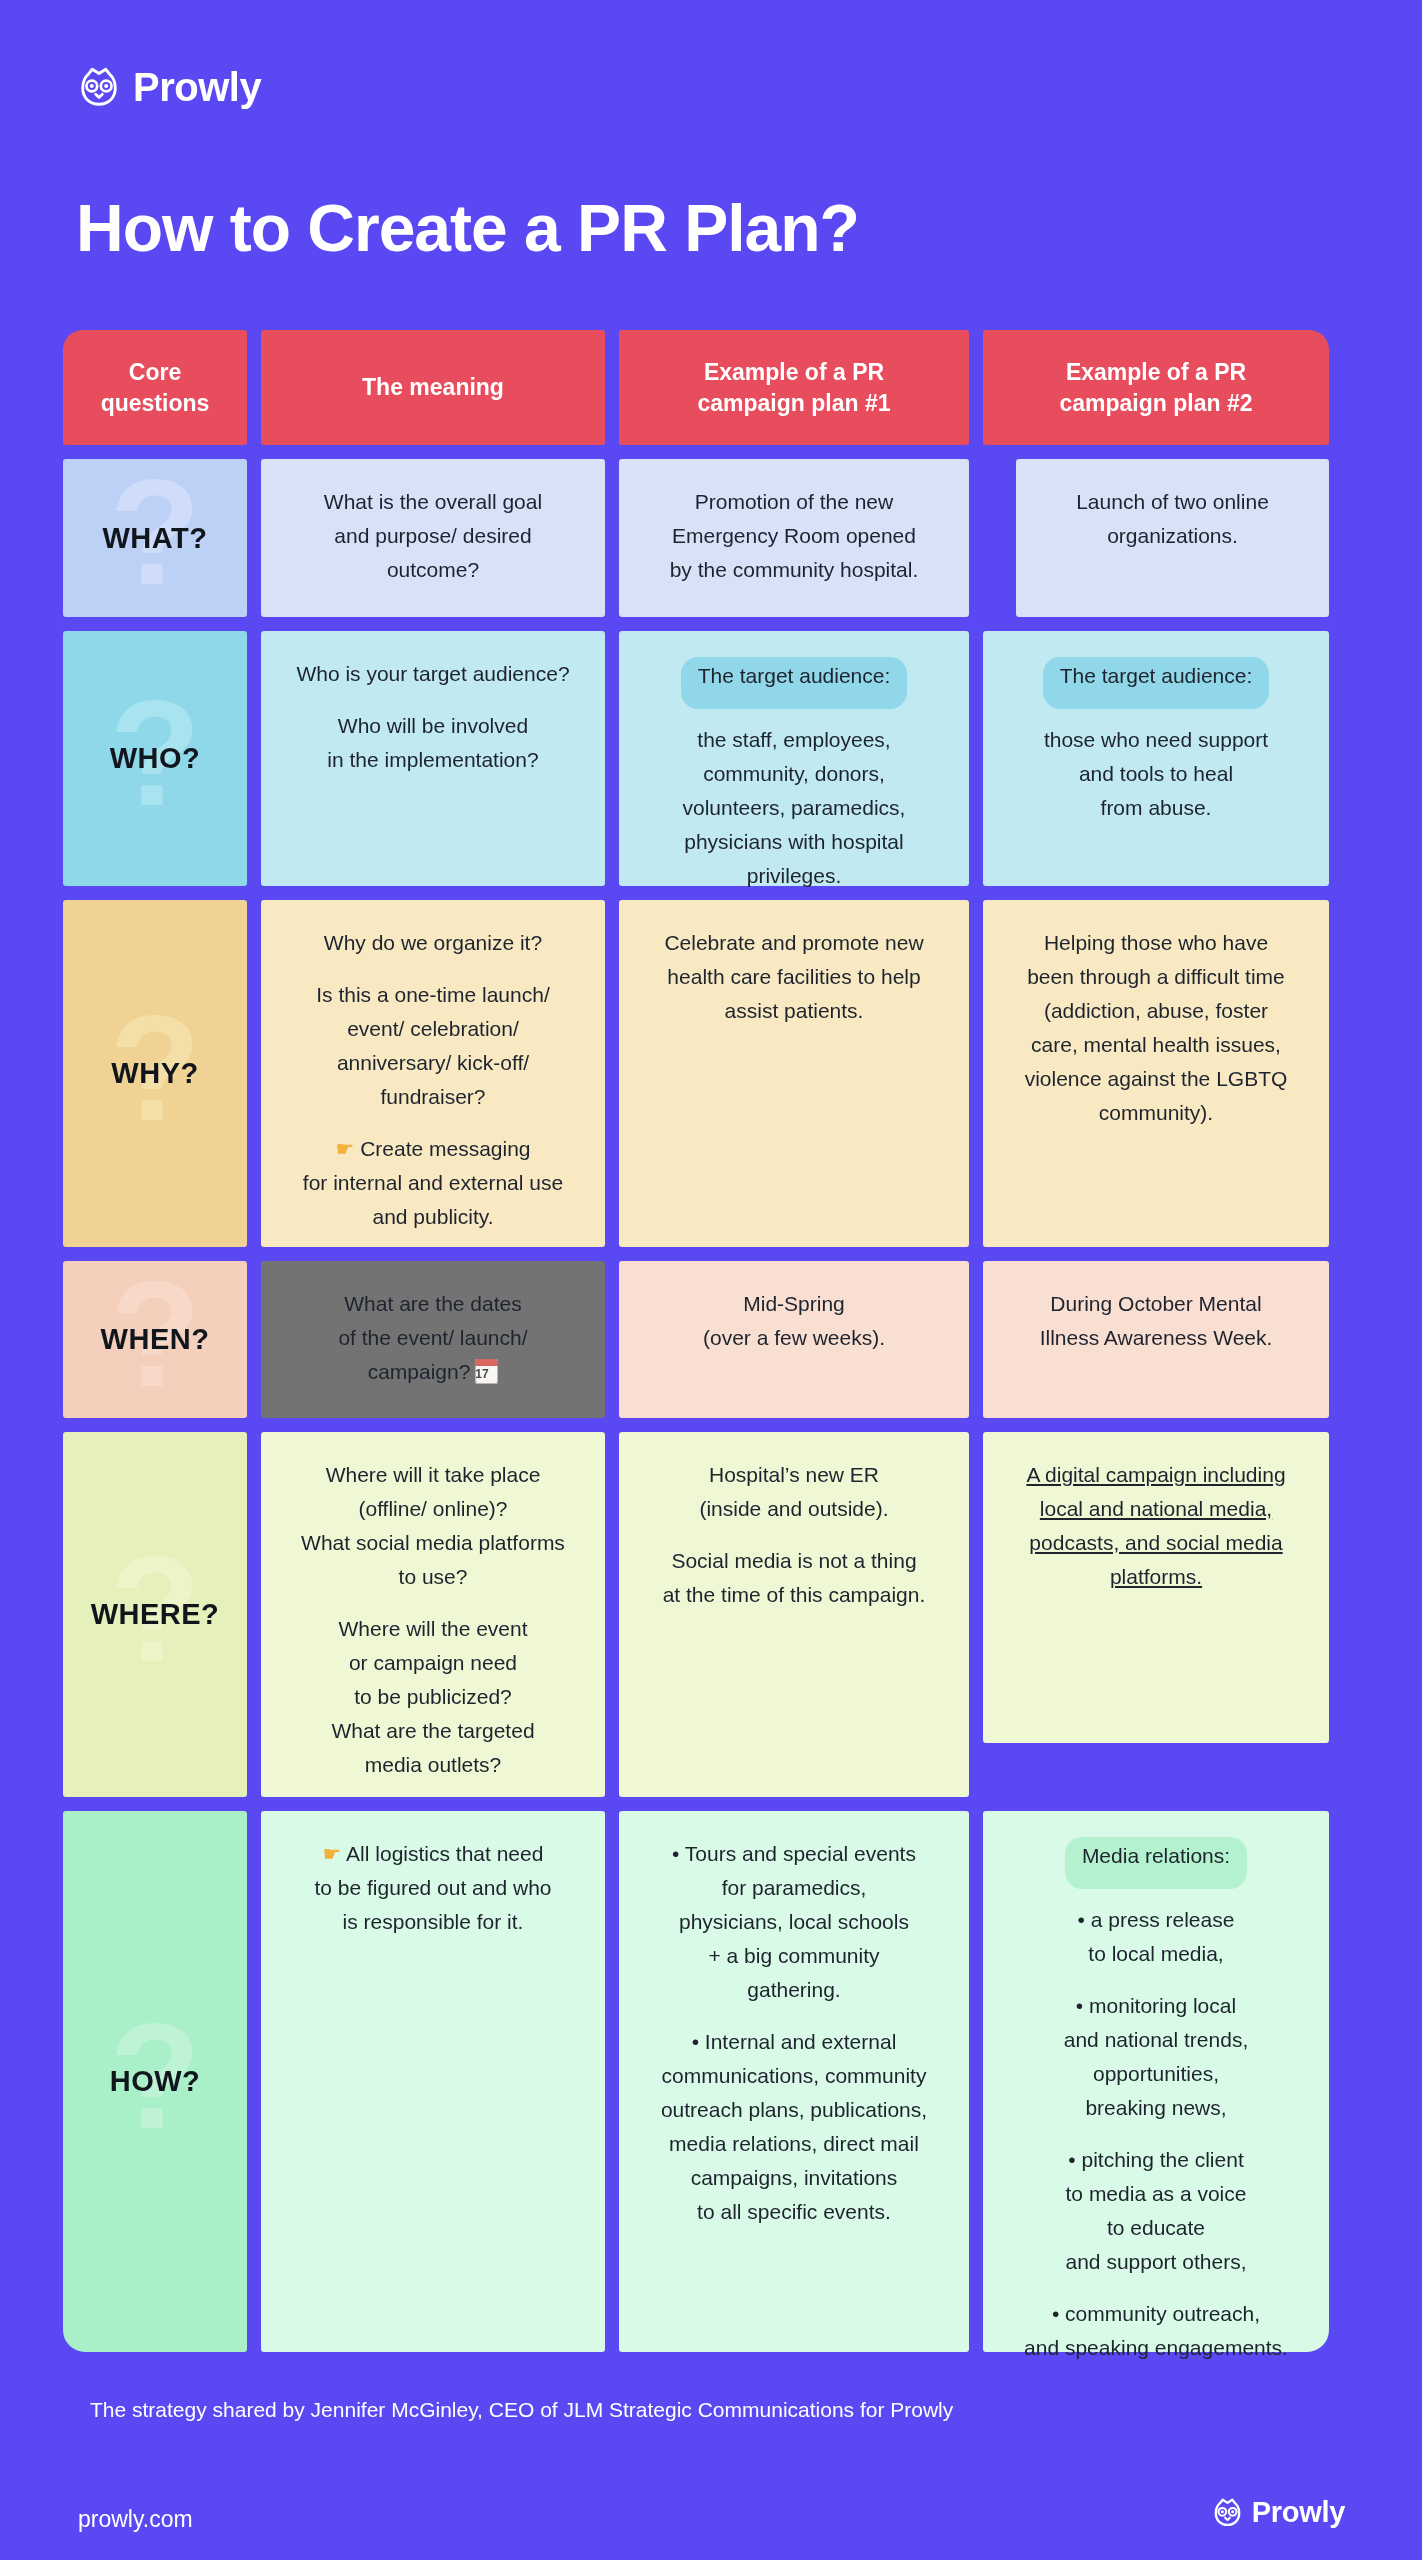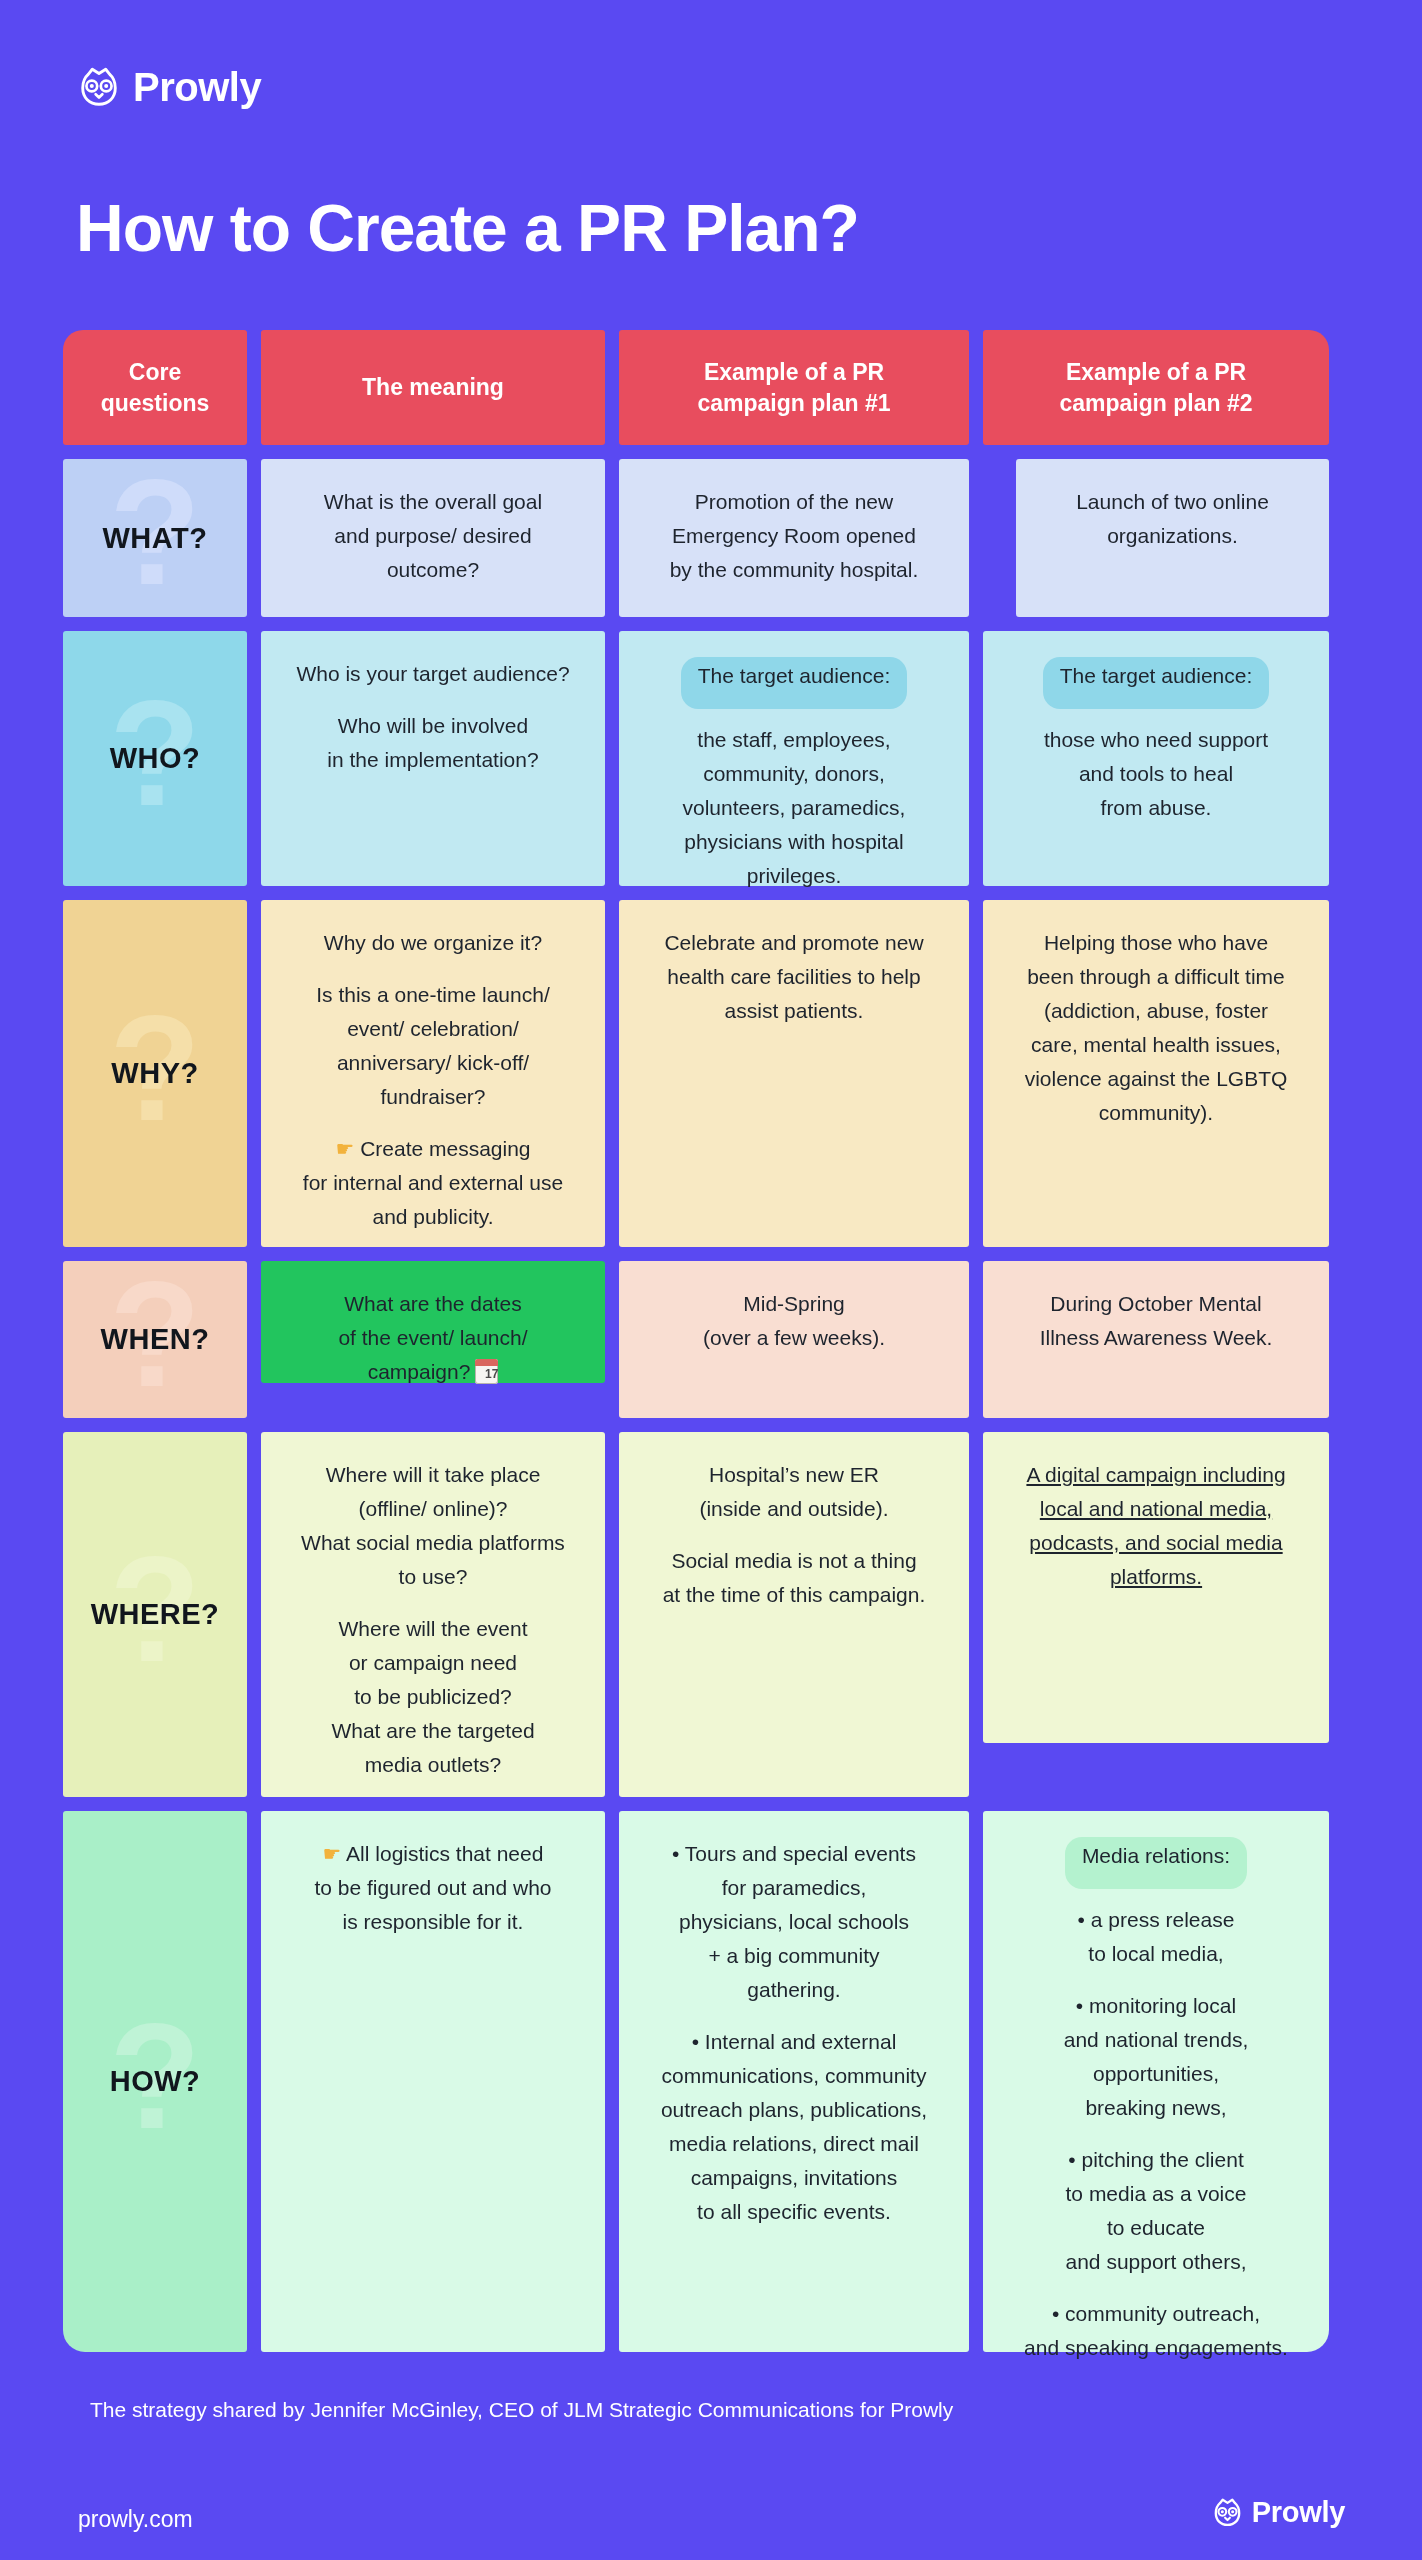"What are the dates" div.cell { background: #22c55e -> #737373; height: 122px -> 157px }
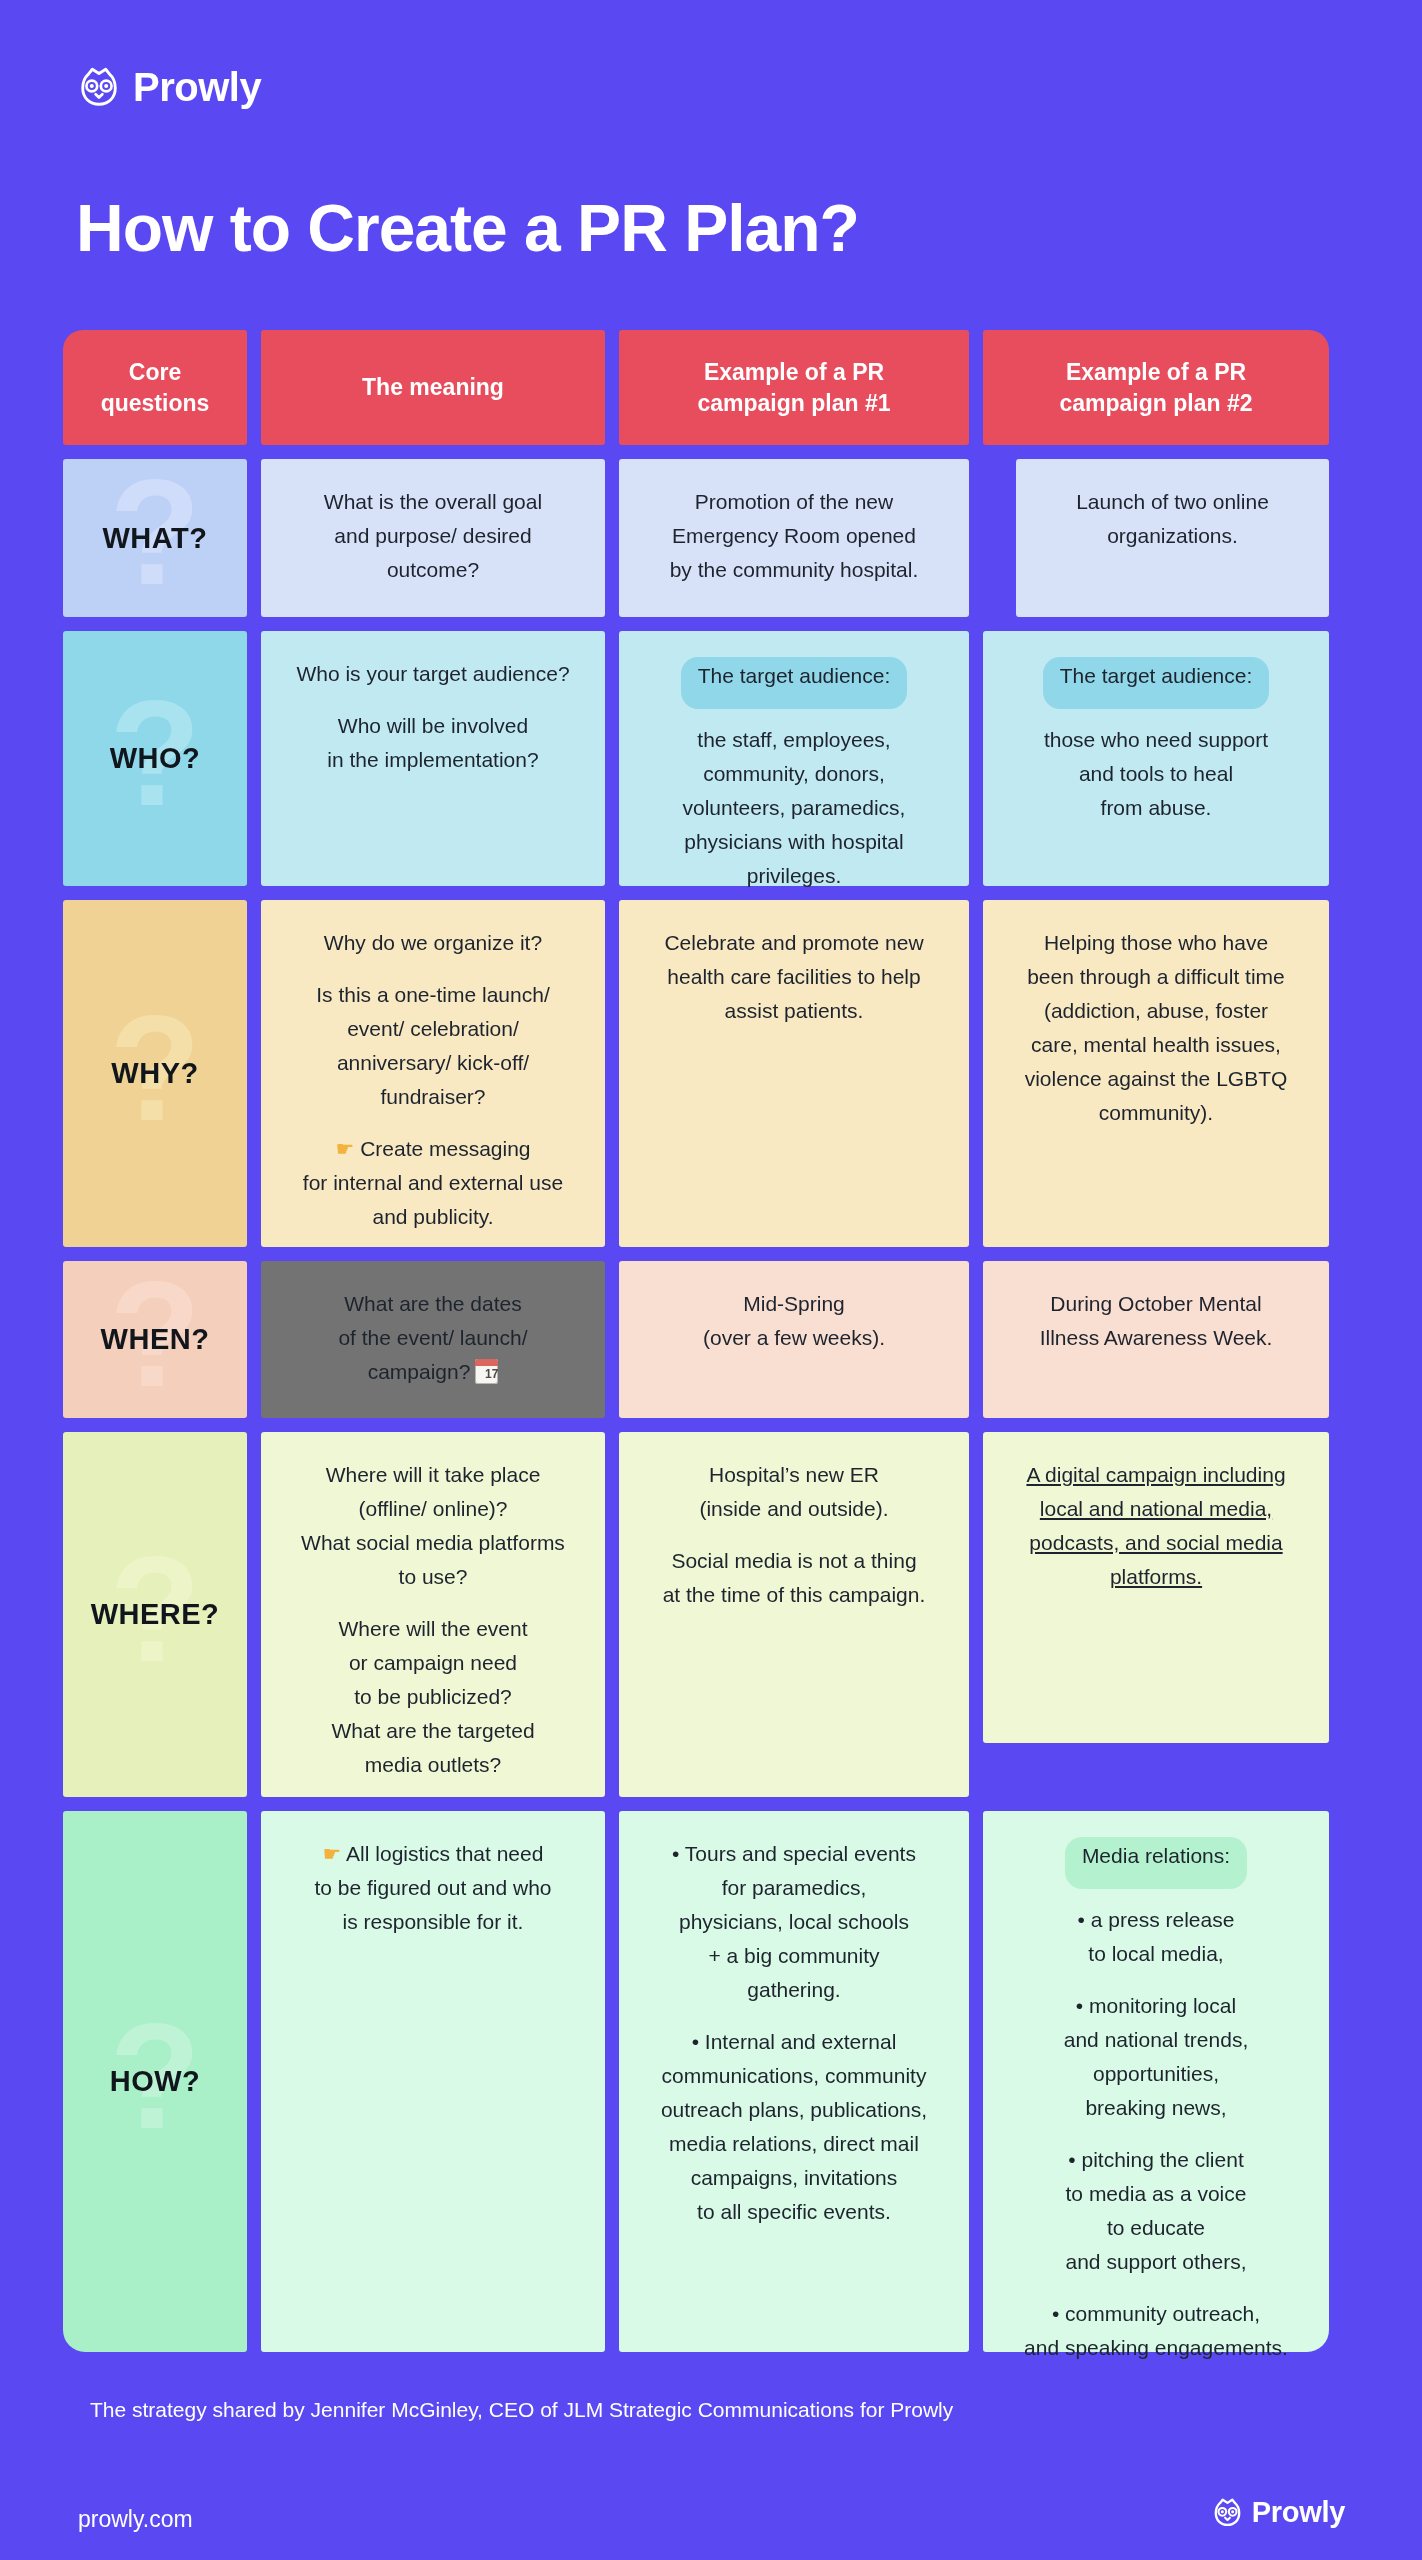"17" .cal-day { text-align: right -> left }
